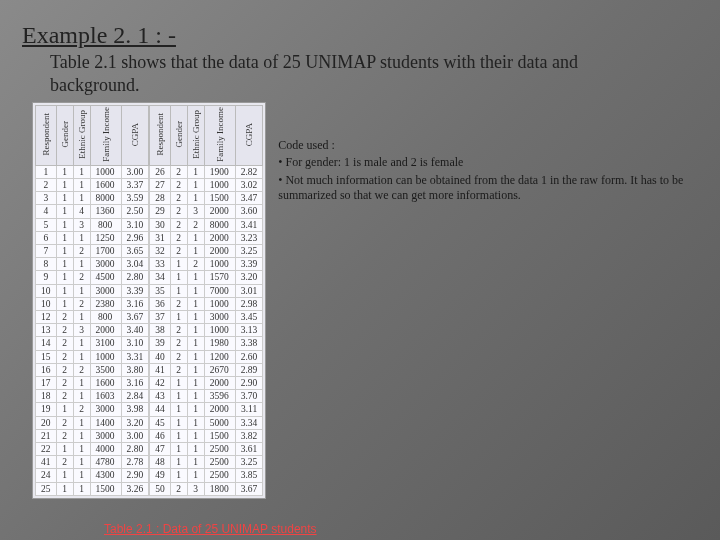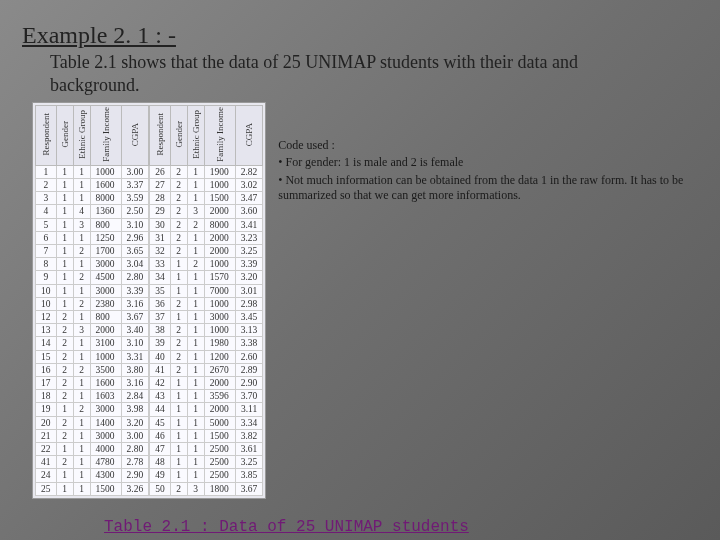"1000" td:nth-child(4) { text-align: left -> center }
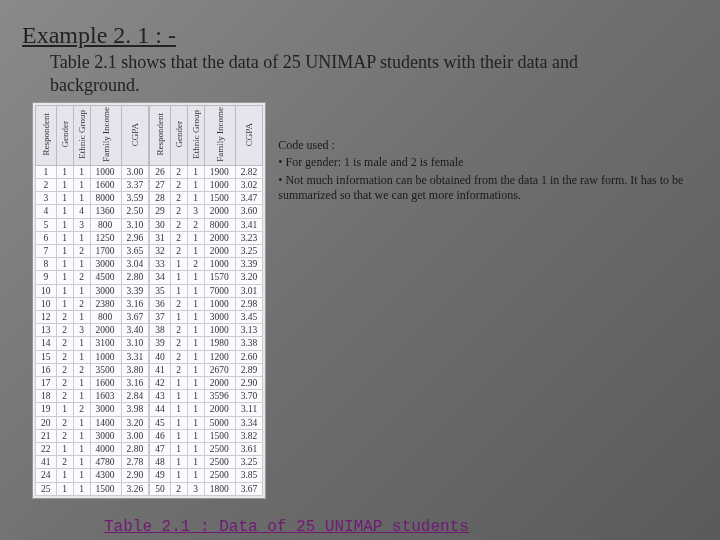"Table 2.1 : Data of" .caption { color: #701a75 -> #ef4444; font-family: Liberation Mono, monospace -> Liberation Sans, sans-serif; font-size: 16px -> 12px }
